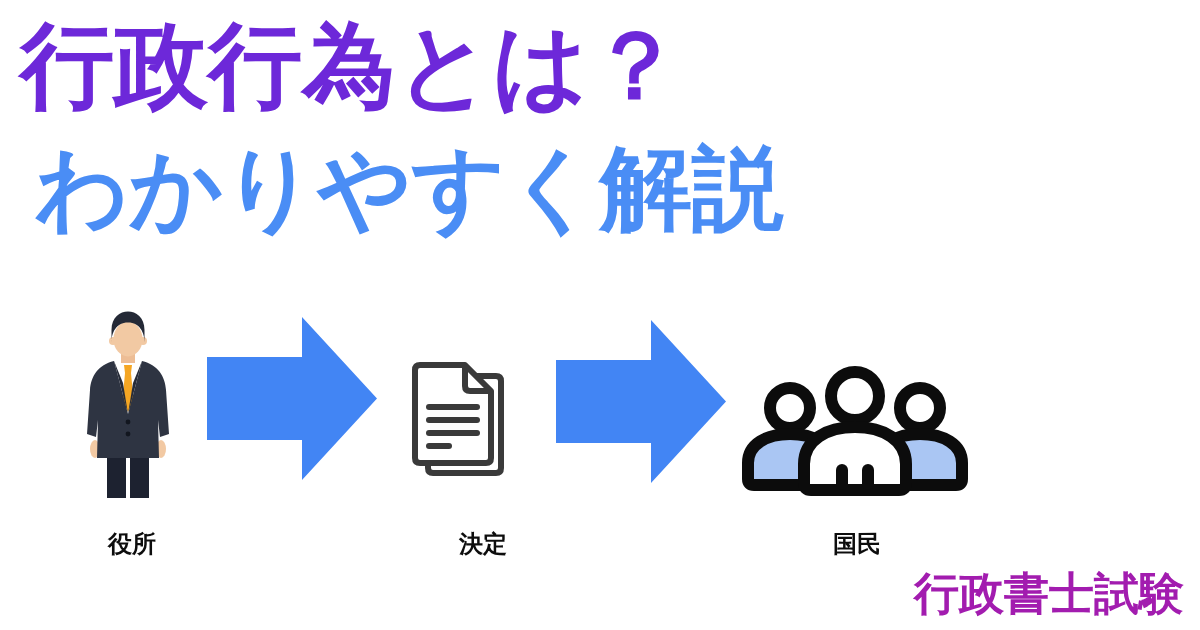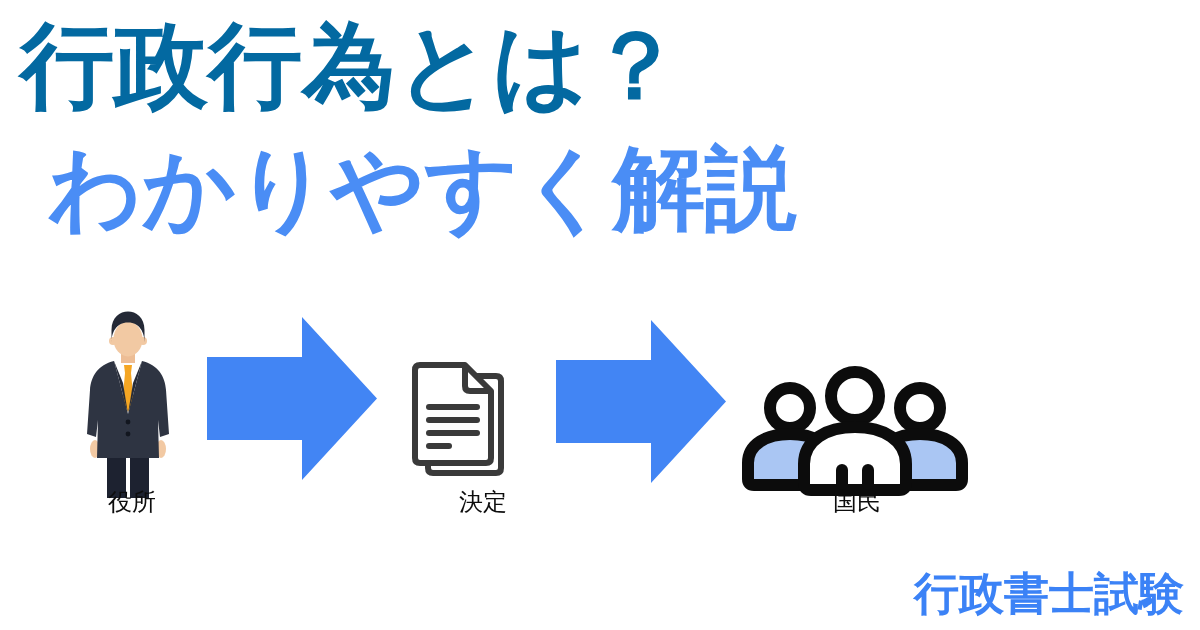"行政行為とは？" .title { color: #0369a1 -> #6d28d9 }
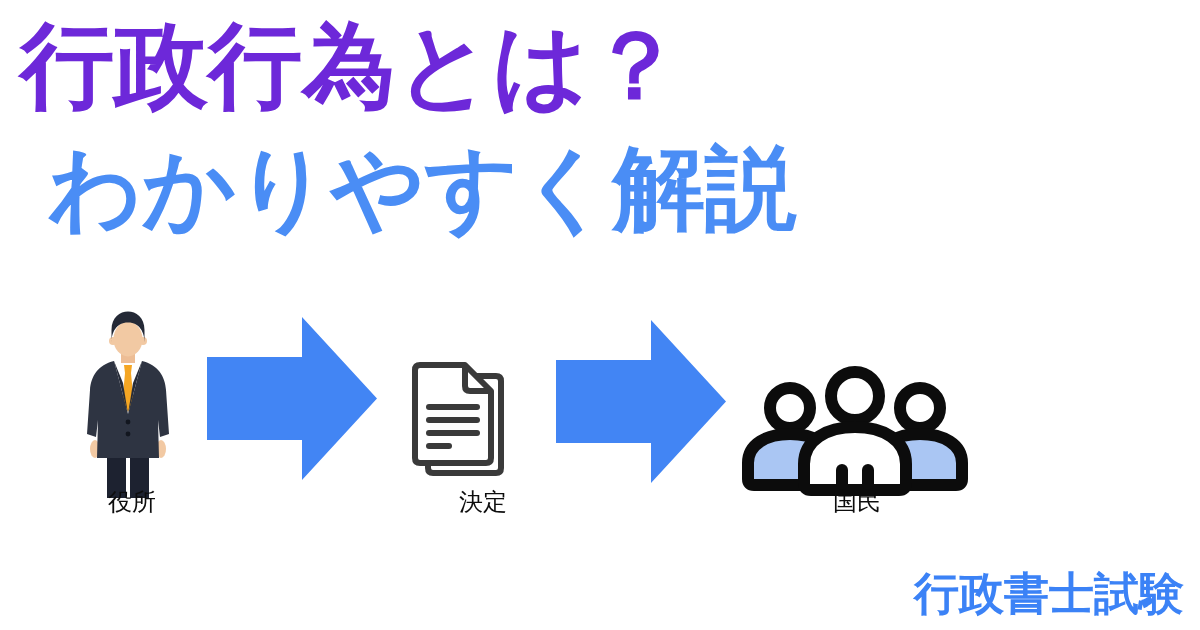"わかりやすく解説" .subtitle { left: 48px -> 35px }
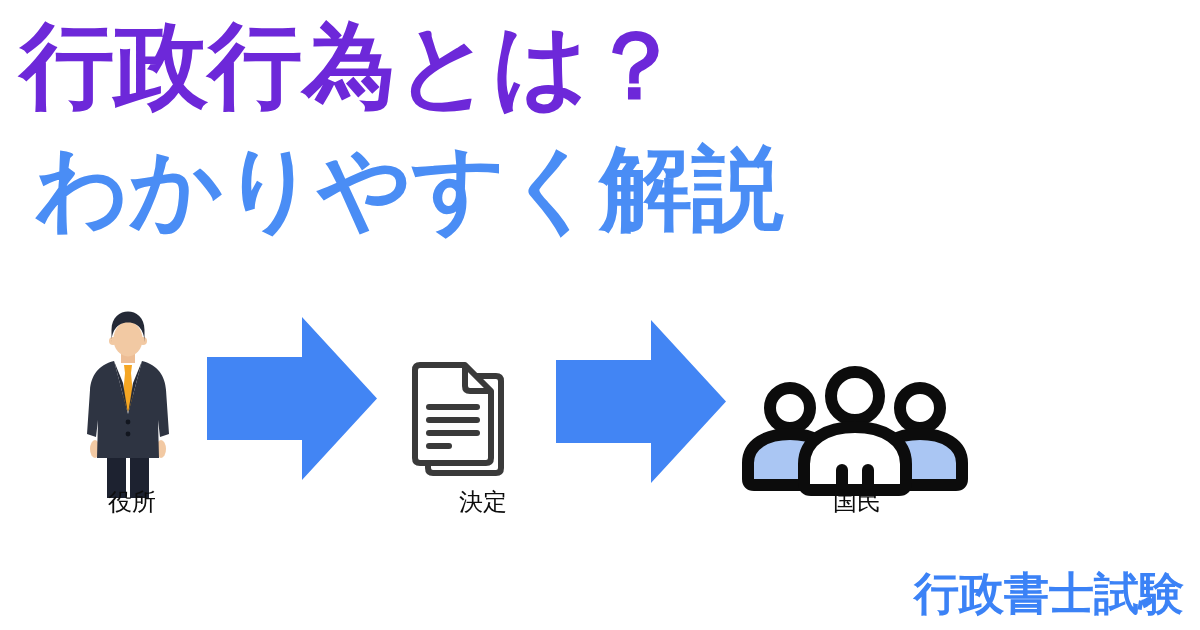"役所" .step-label { font-weight: 400 -> 700; top: 486px -> 528px }
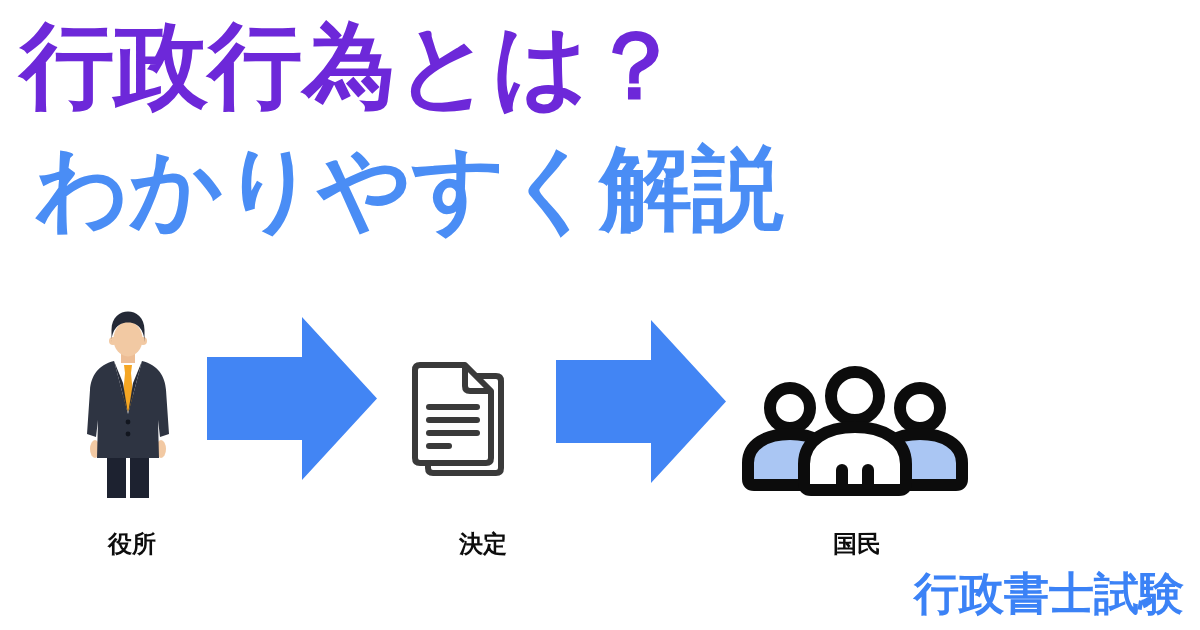"行政書士試験" .footer { color: #3b82f6 -> #a21caf }
